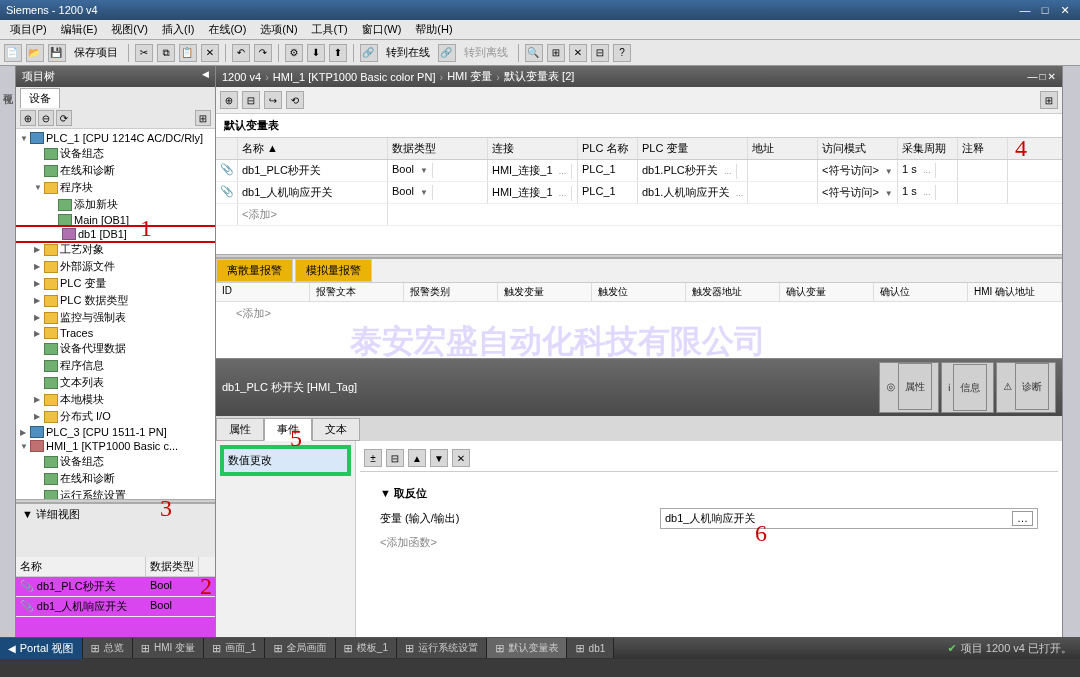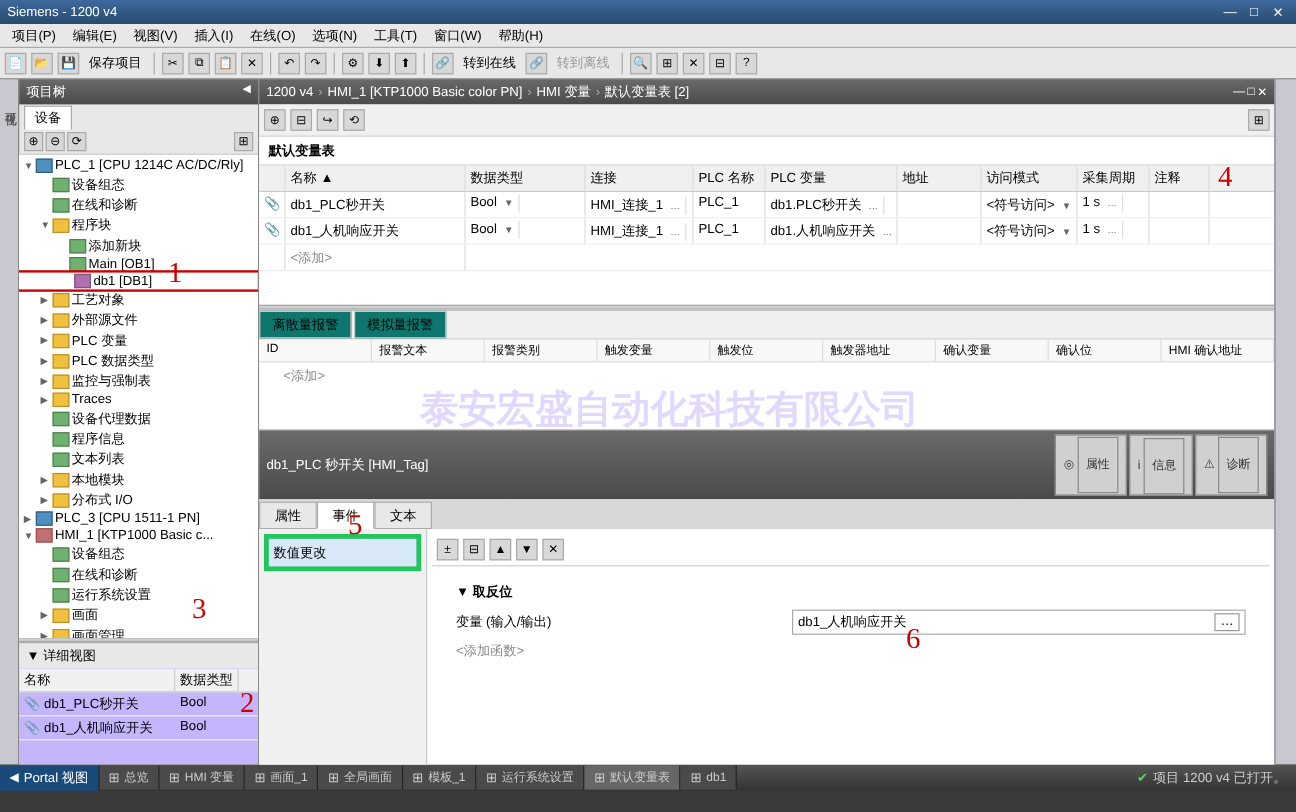"离散量报警" .al-tab { background: #0f766e -> #eab308 }
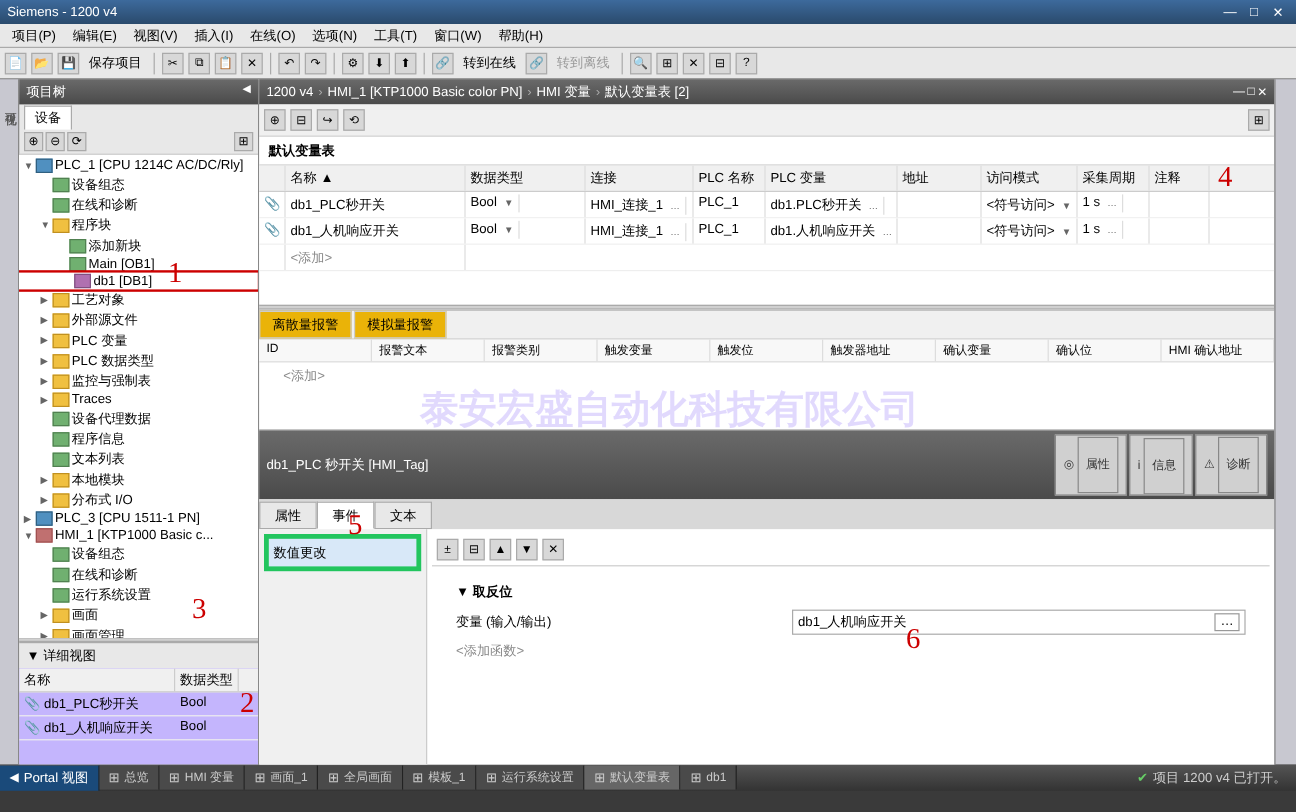"名称" .detail-grid { background: #c4b5fd -> #d946ef; margin-top: none -> 32px }
